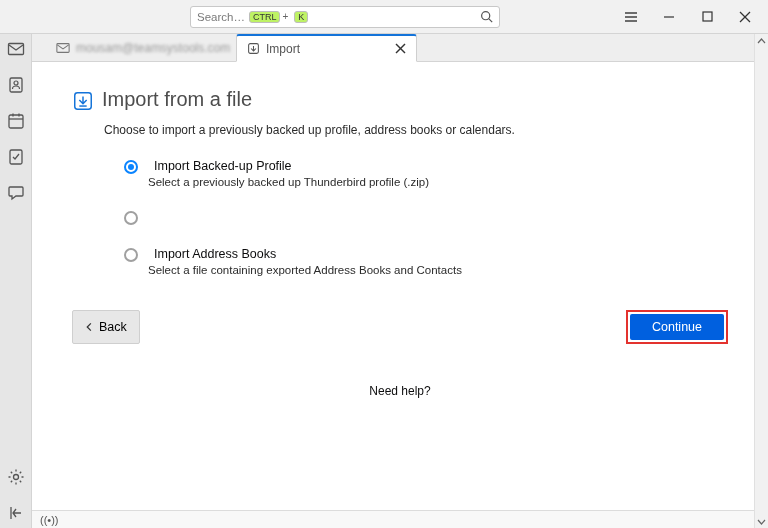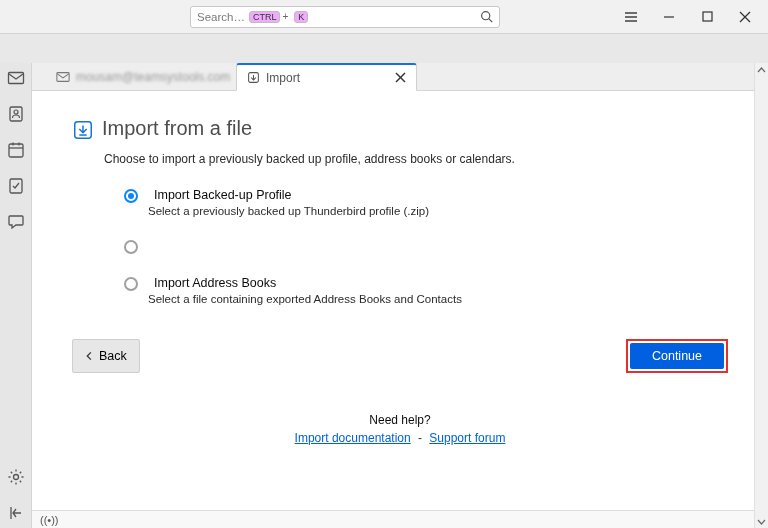"Search…" .app { gap: 29px -> none }
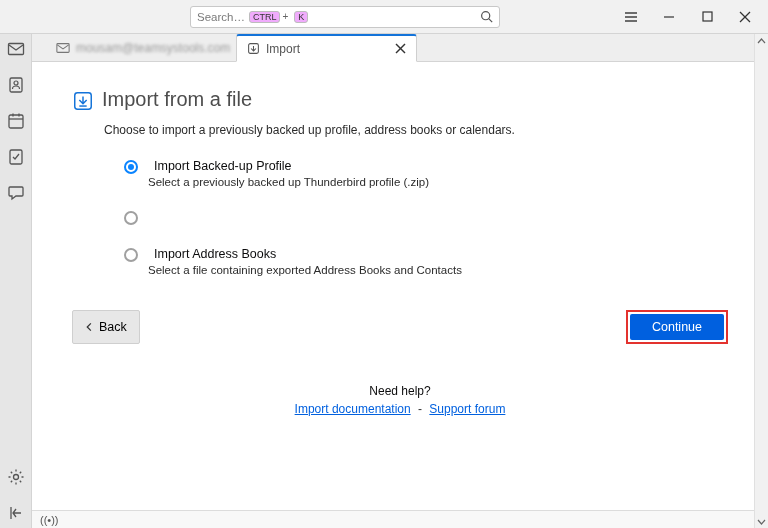"CTRL" .kbd { background: #f0abfc -> #bef264 }
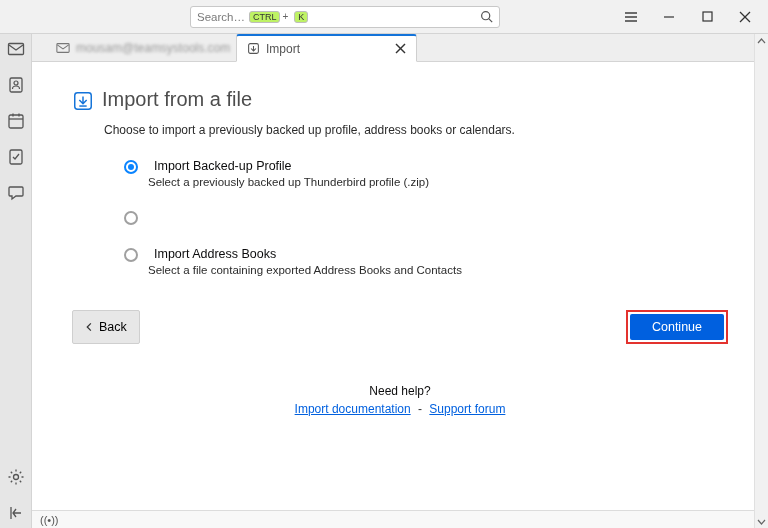"Import documentation - Support forum" div { html: <div> <a>Import documentation</a> <span>-</span> <a>Support forum</a> </div> -> none }
